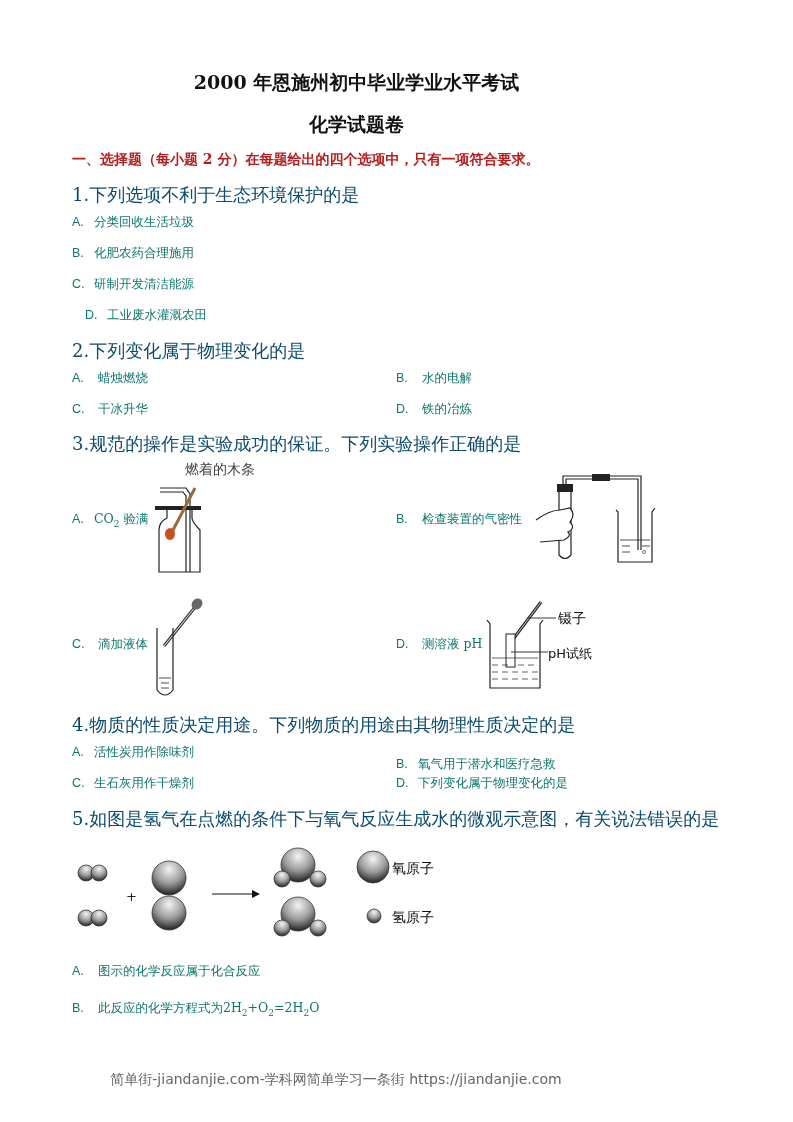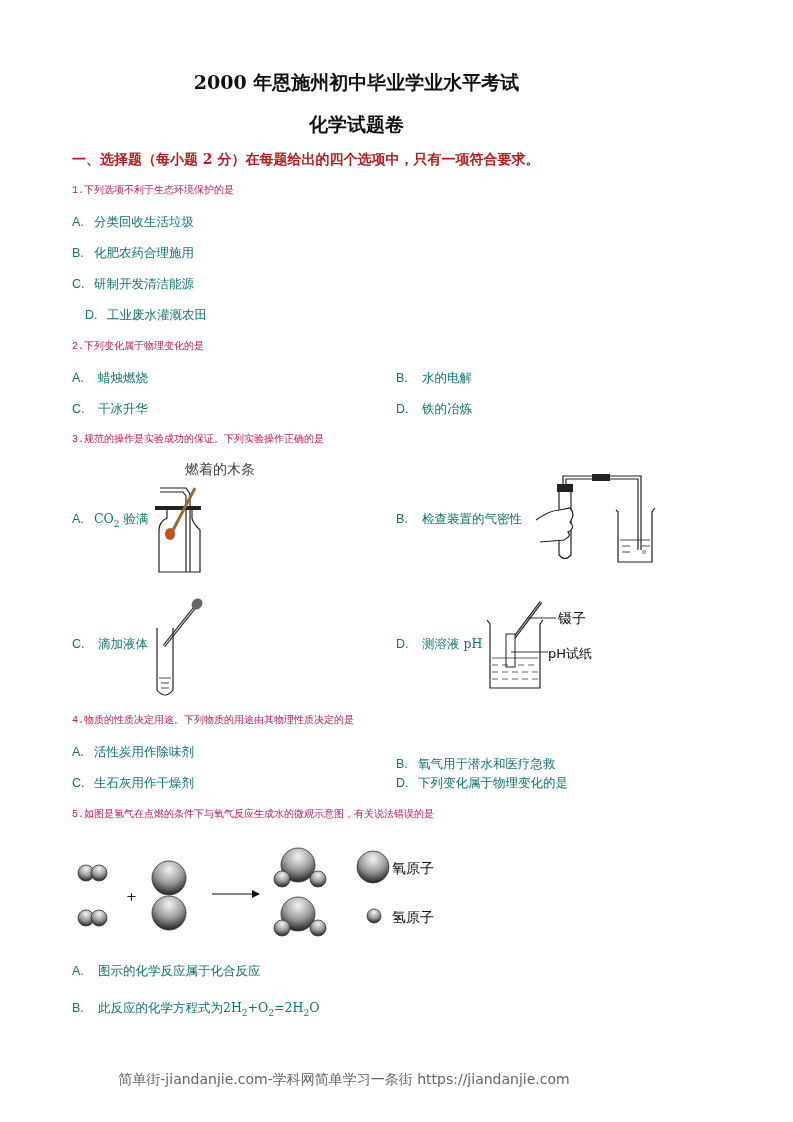"1.下列选项不利于生态环境保护的是" .q { color: #be185d -> #0c4a6e; font-family: Liberation Mono, monospace -> none; font-size: 10px -> 18px }
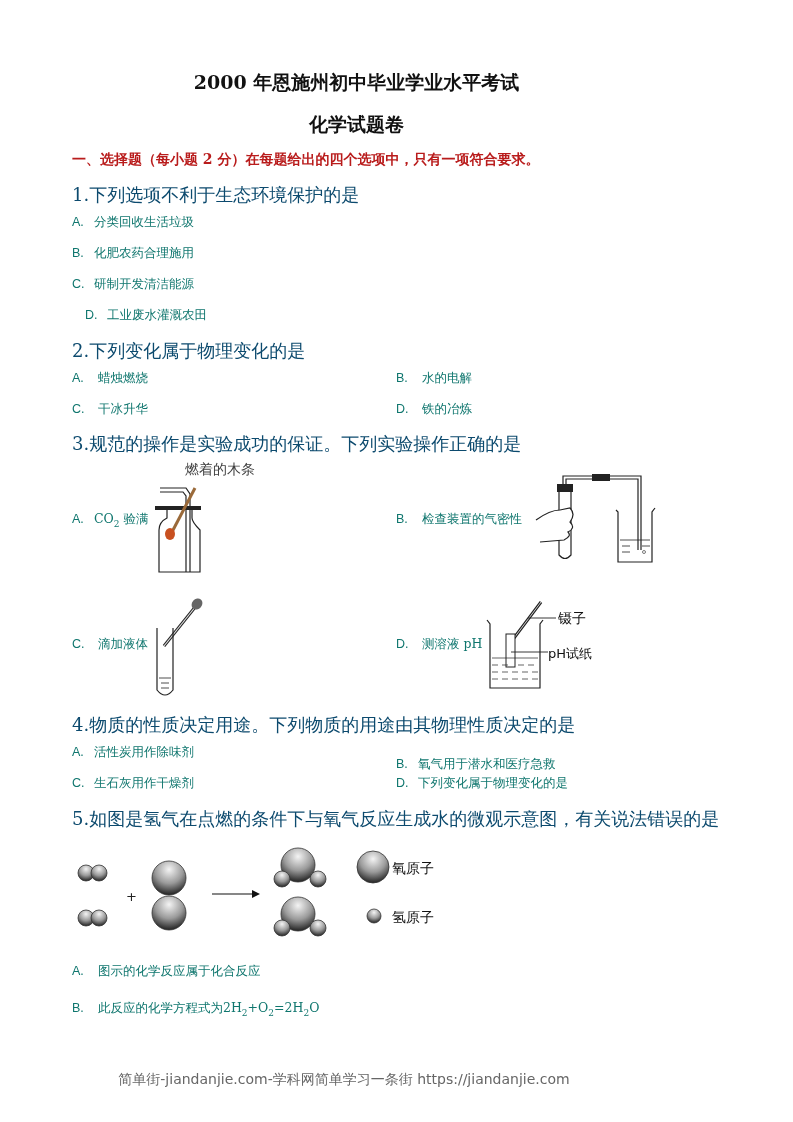"简单街-jiandanjie.com-学科网简单学习一条街" .footer { left: 8px -> 0 }
